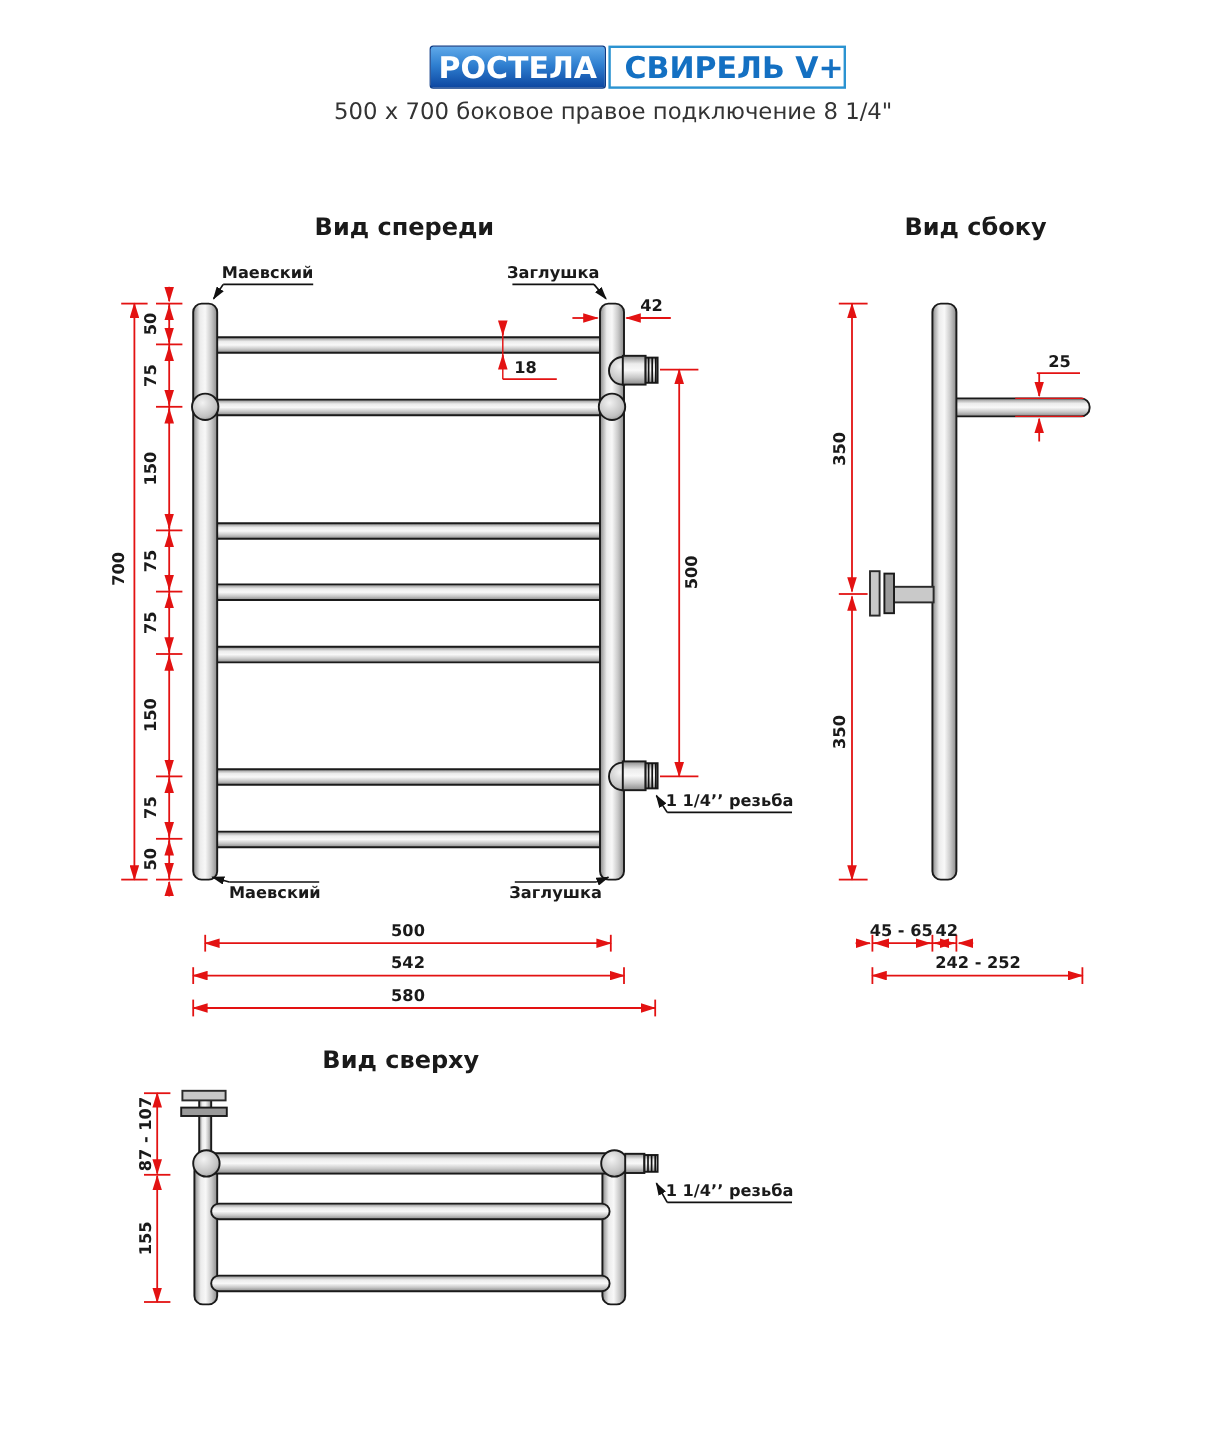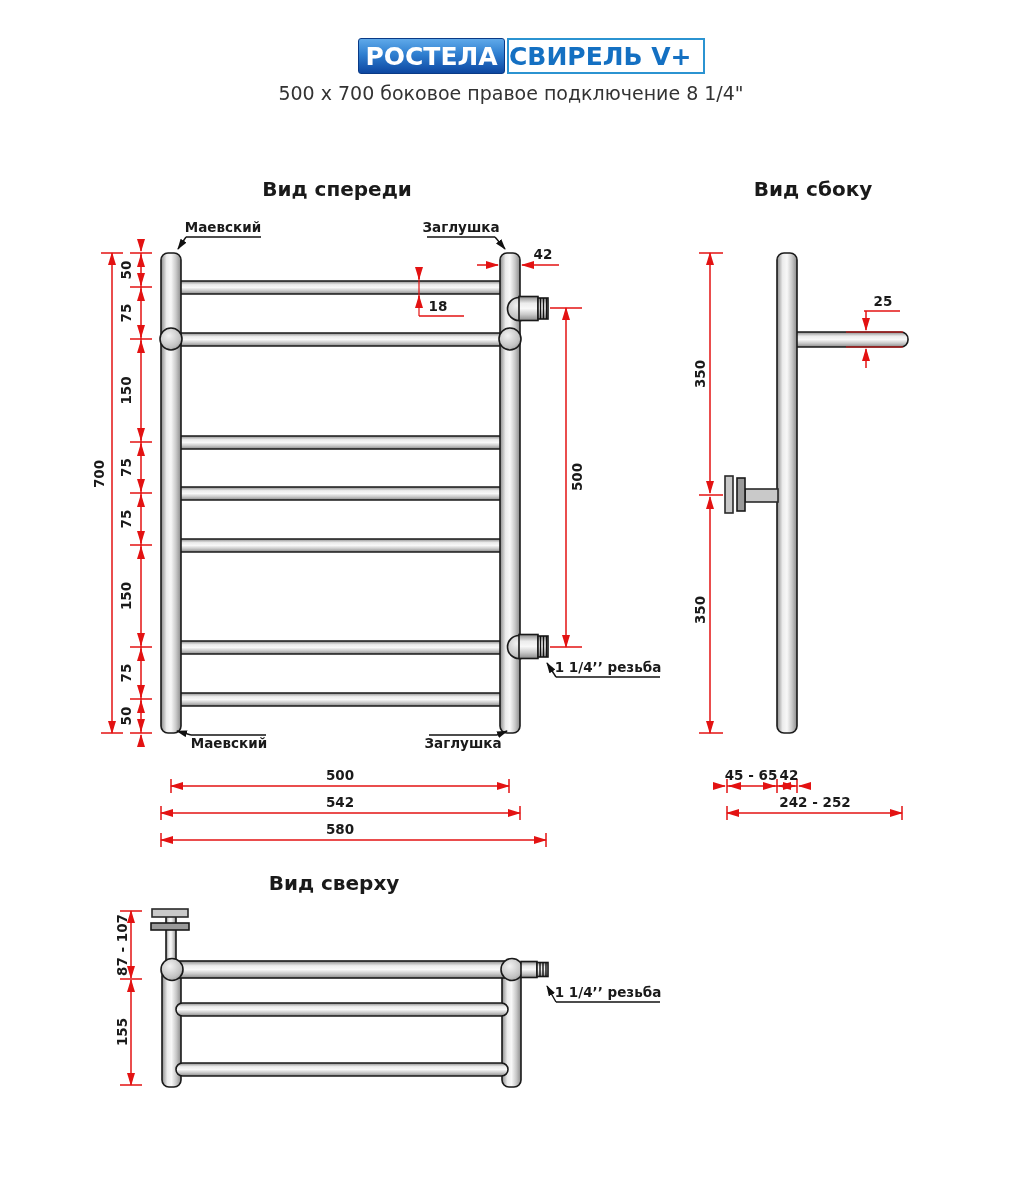"СВИРЕЛЬ V+" .model { justify-content: flex-start -> flex-end }
